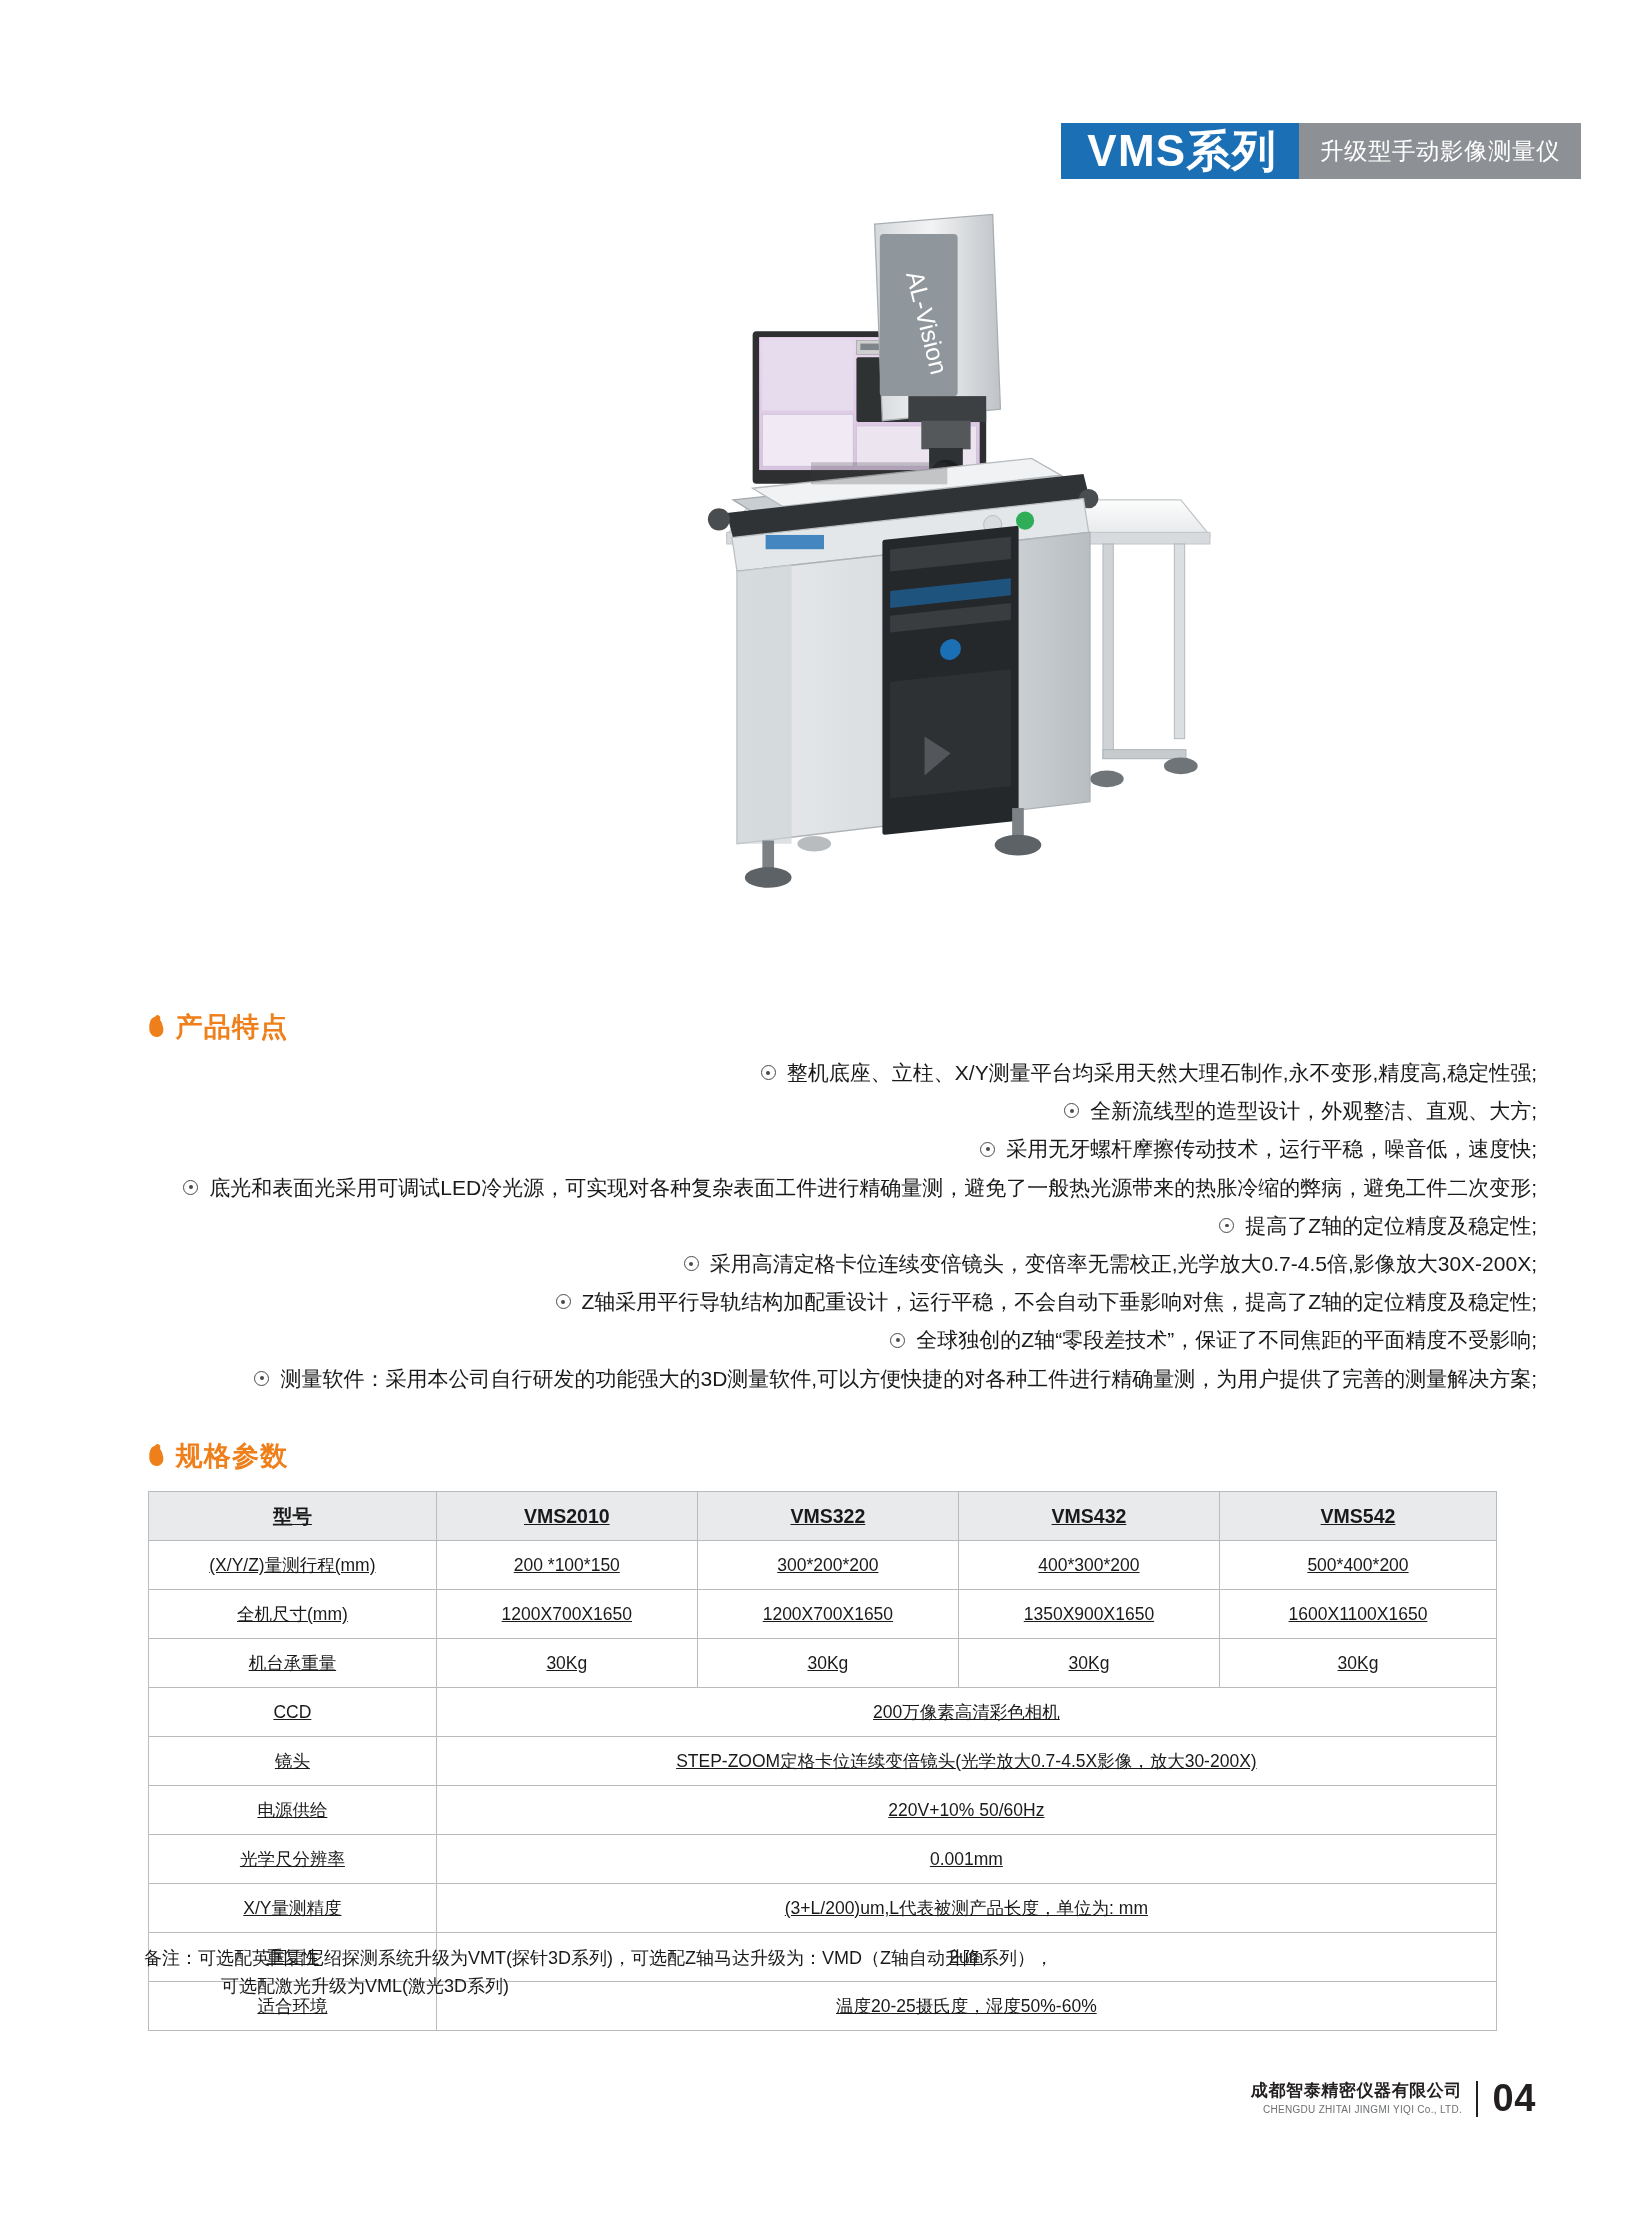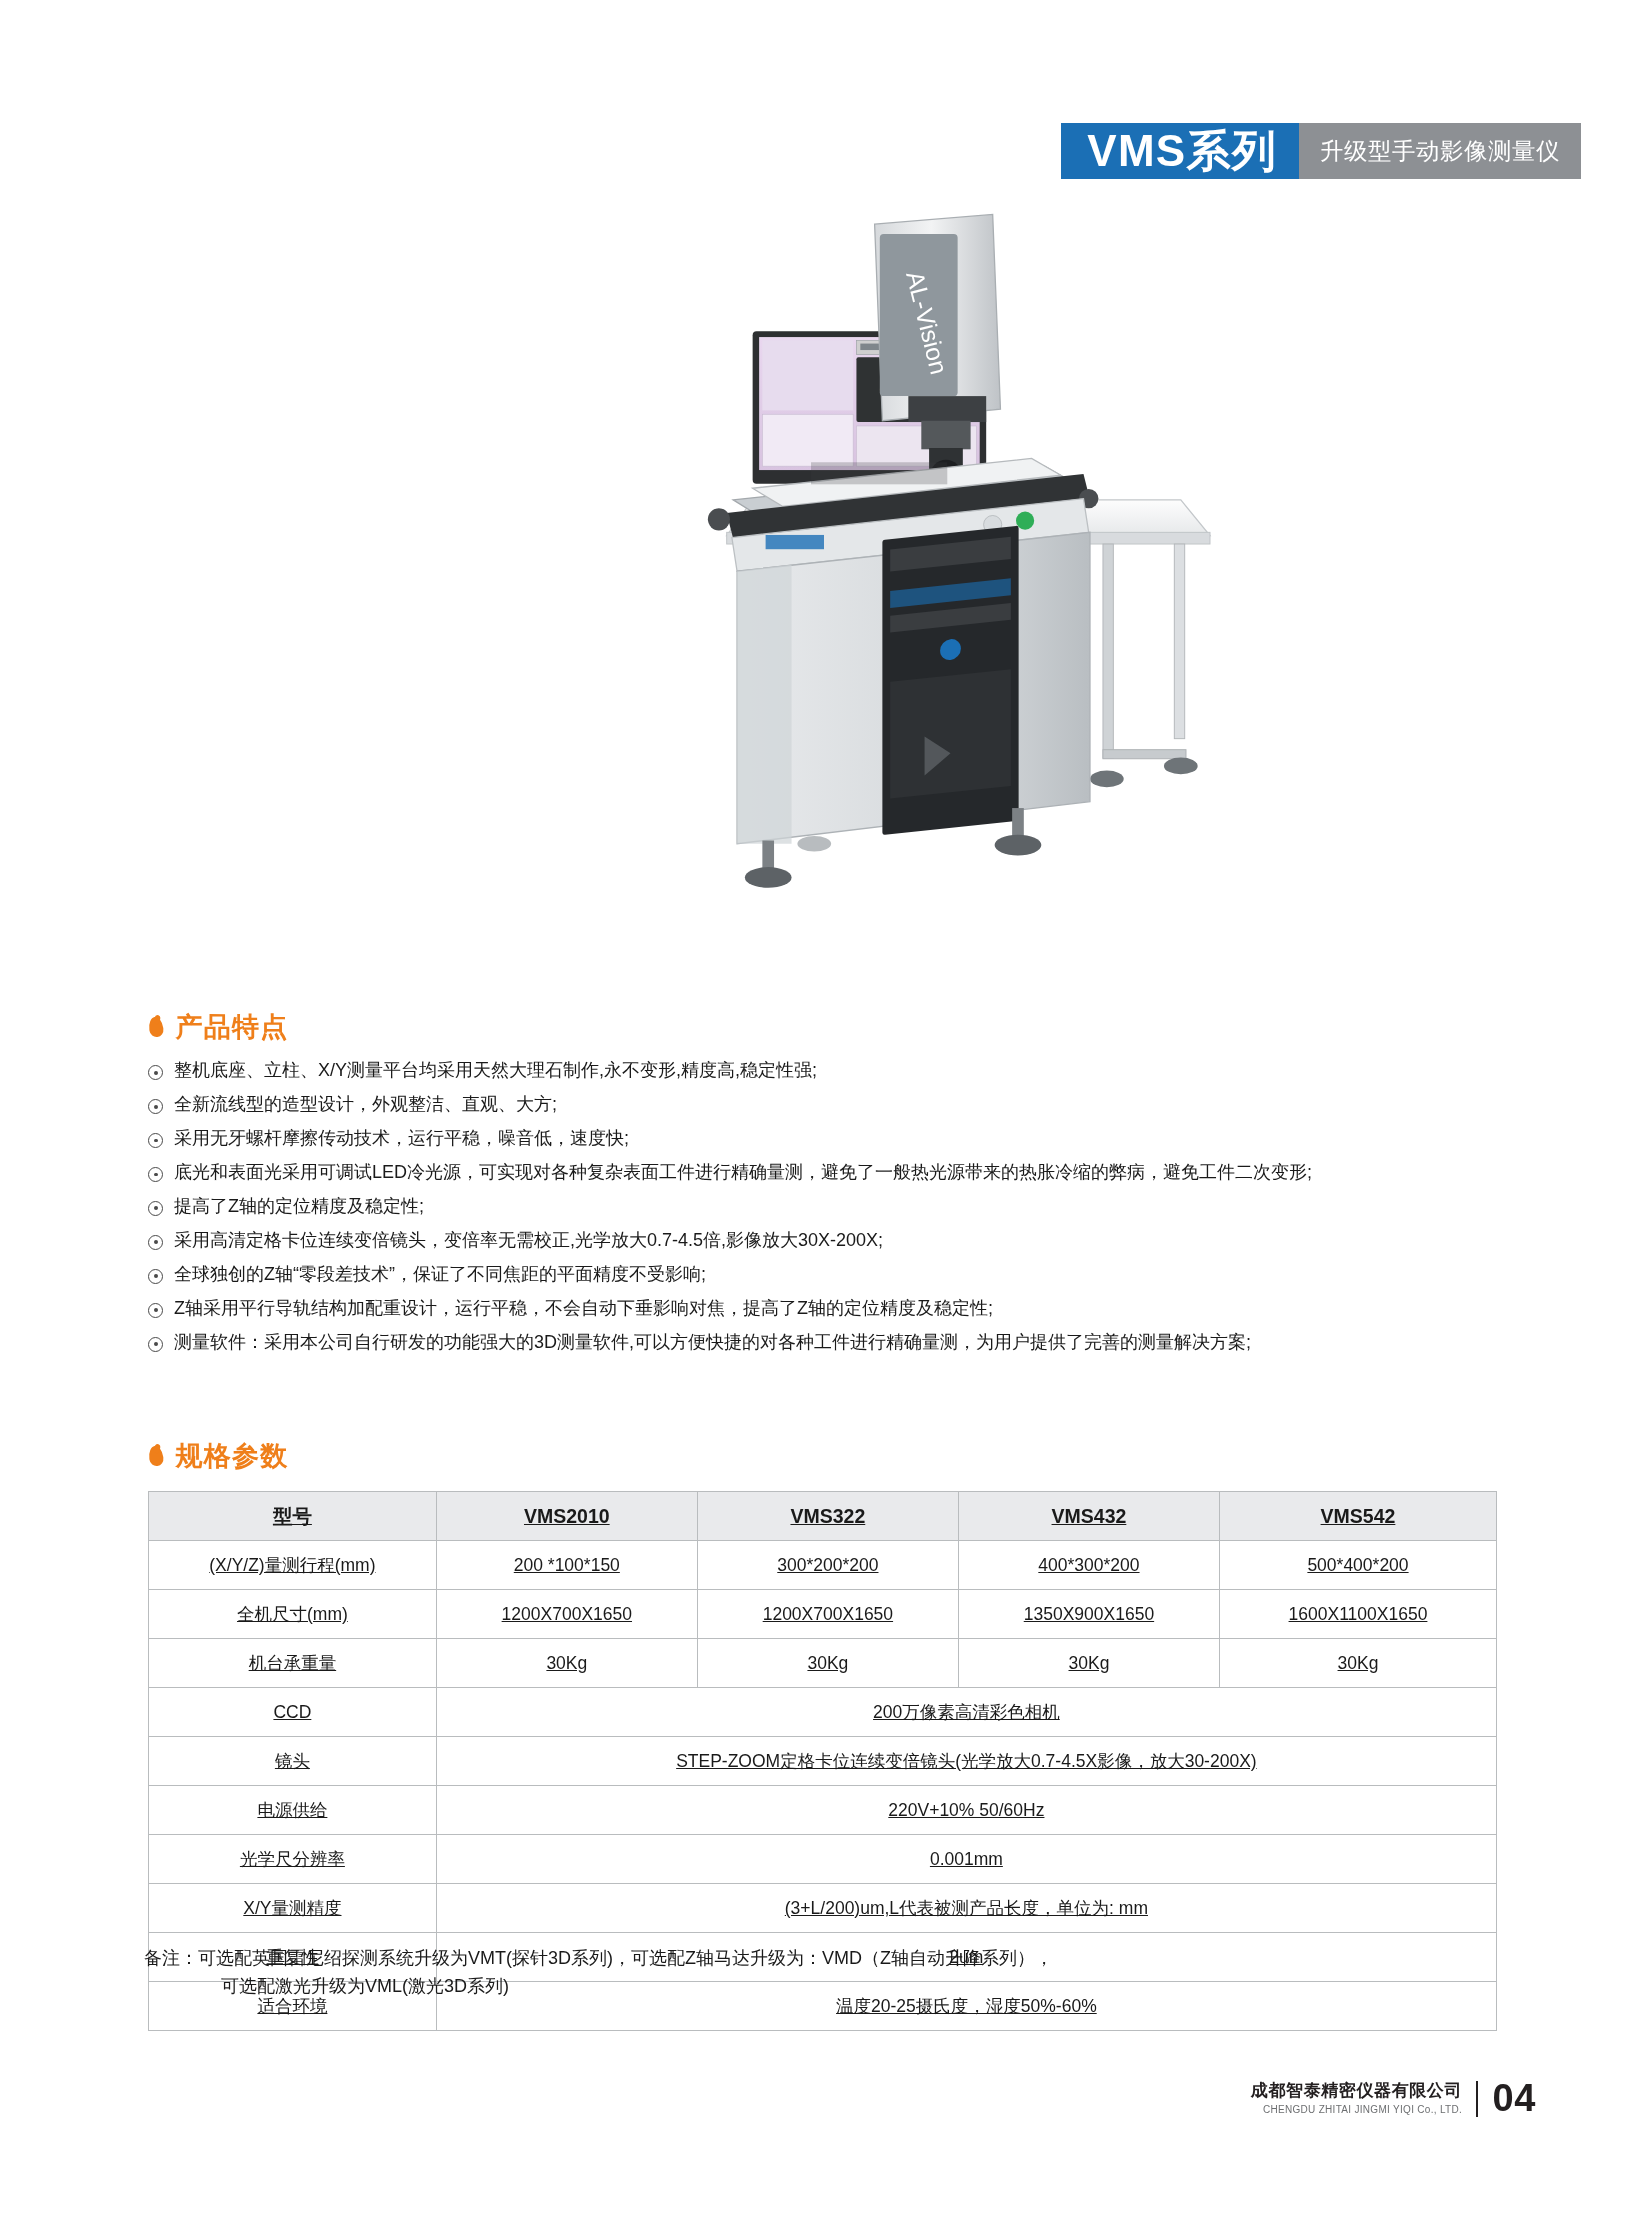"整机底座、立柱、X/Y测量平台均采用天然大理石制作,永不变形,精度高,稳定性强;" .feature-item { font-size: 18px -> 21px; justify-content: none -> flex-end }
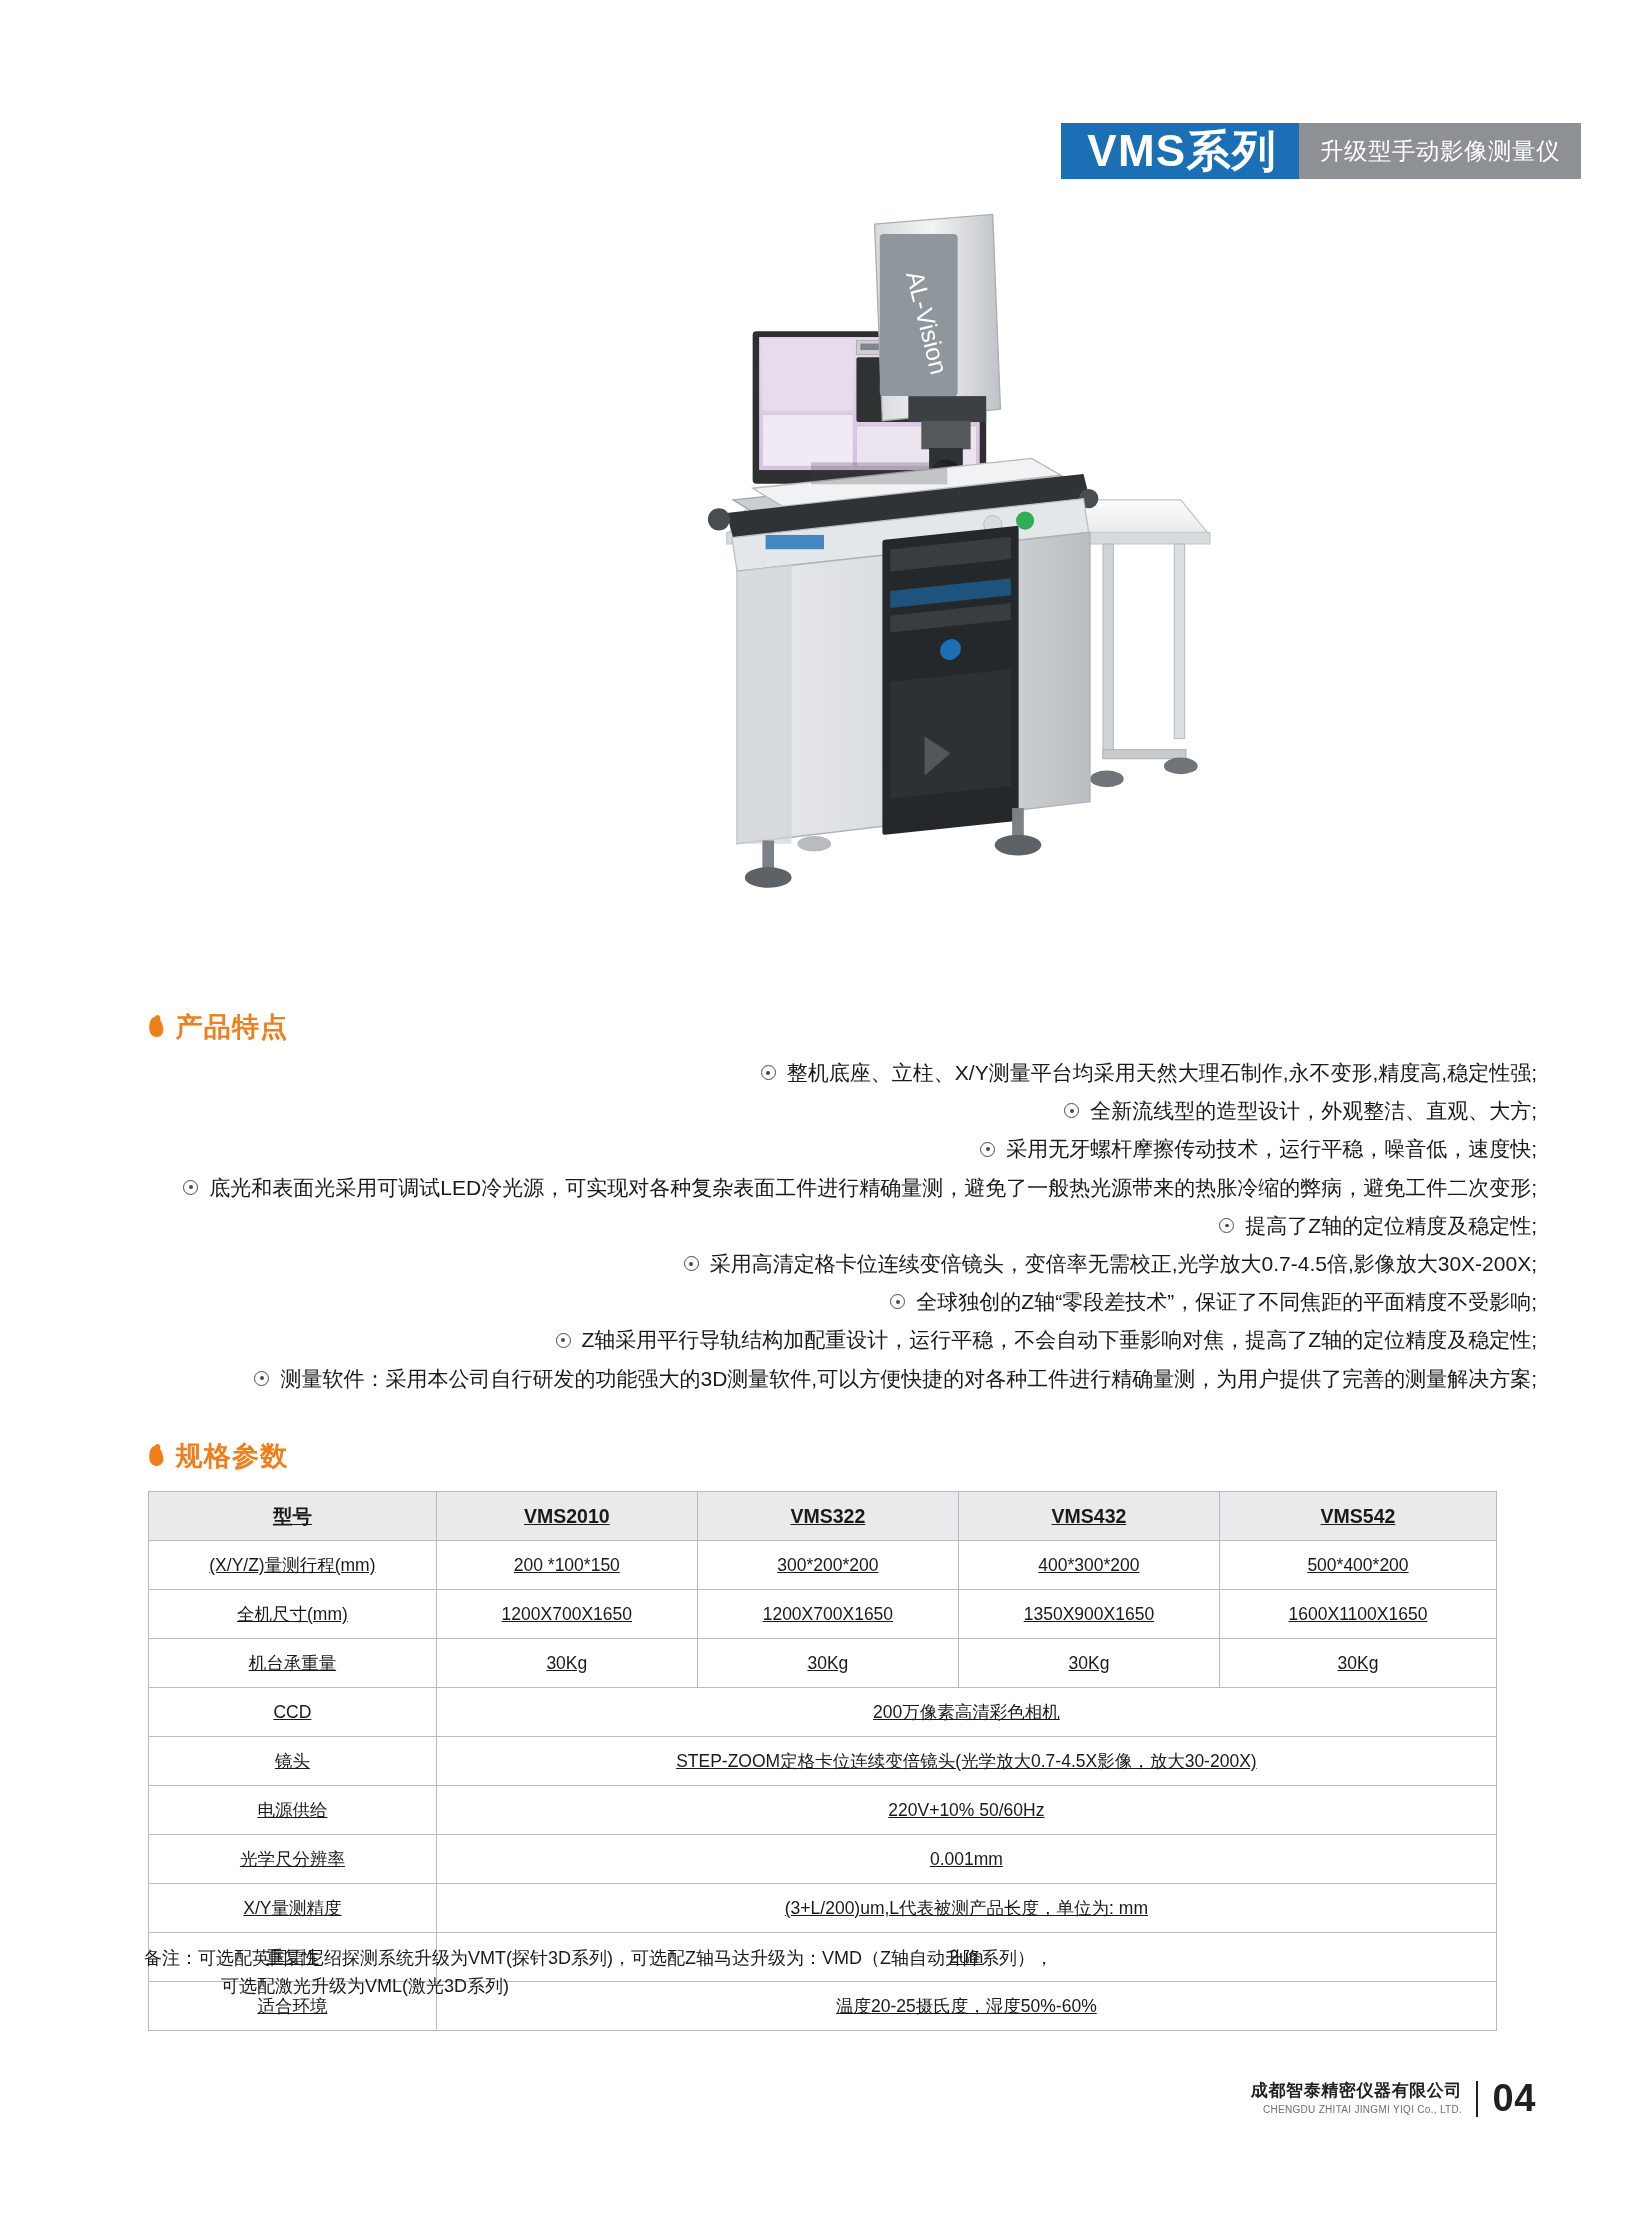"全球独创的Z轴“零段差技术”，保证了不同焦距的平面精度不受影响;" div.feature-item { order: before "Z轴采用平行导轨结构加配重设计，运行平稳，不会自动下垂影响对焦，提高了Z轴的定位" -> after "Z轴采用平行导轨结构加配重设计，运行平稳，不会自动下垂影响对焦，提高了Z轴的定位" }
